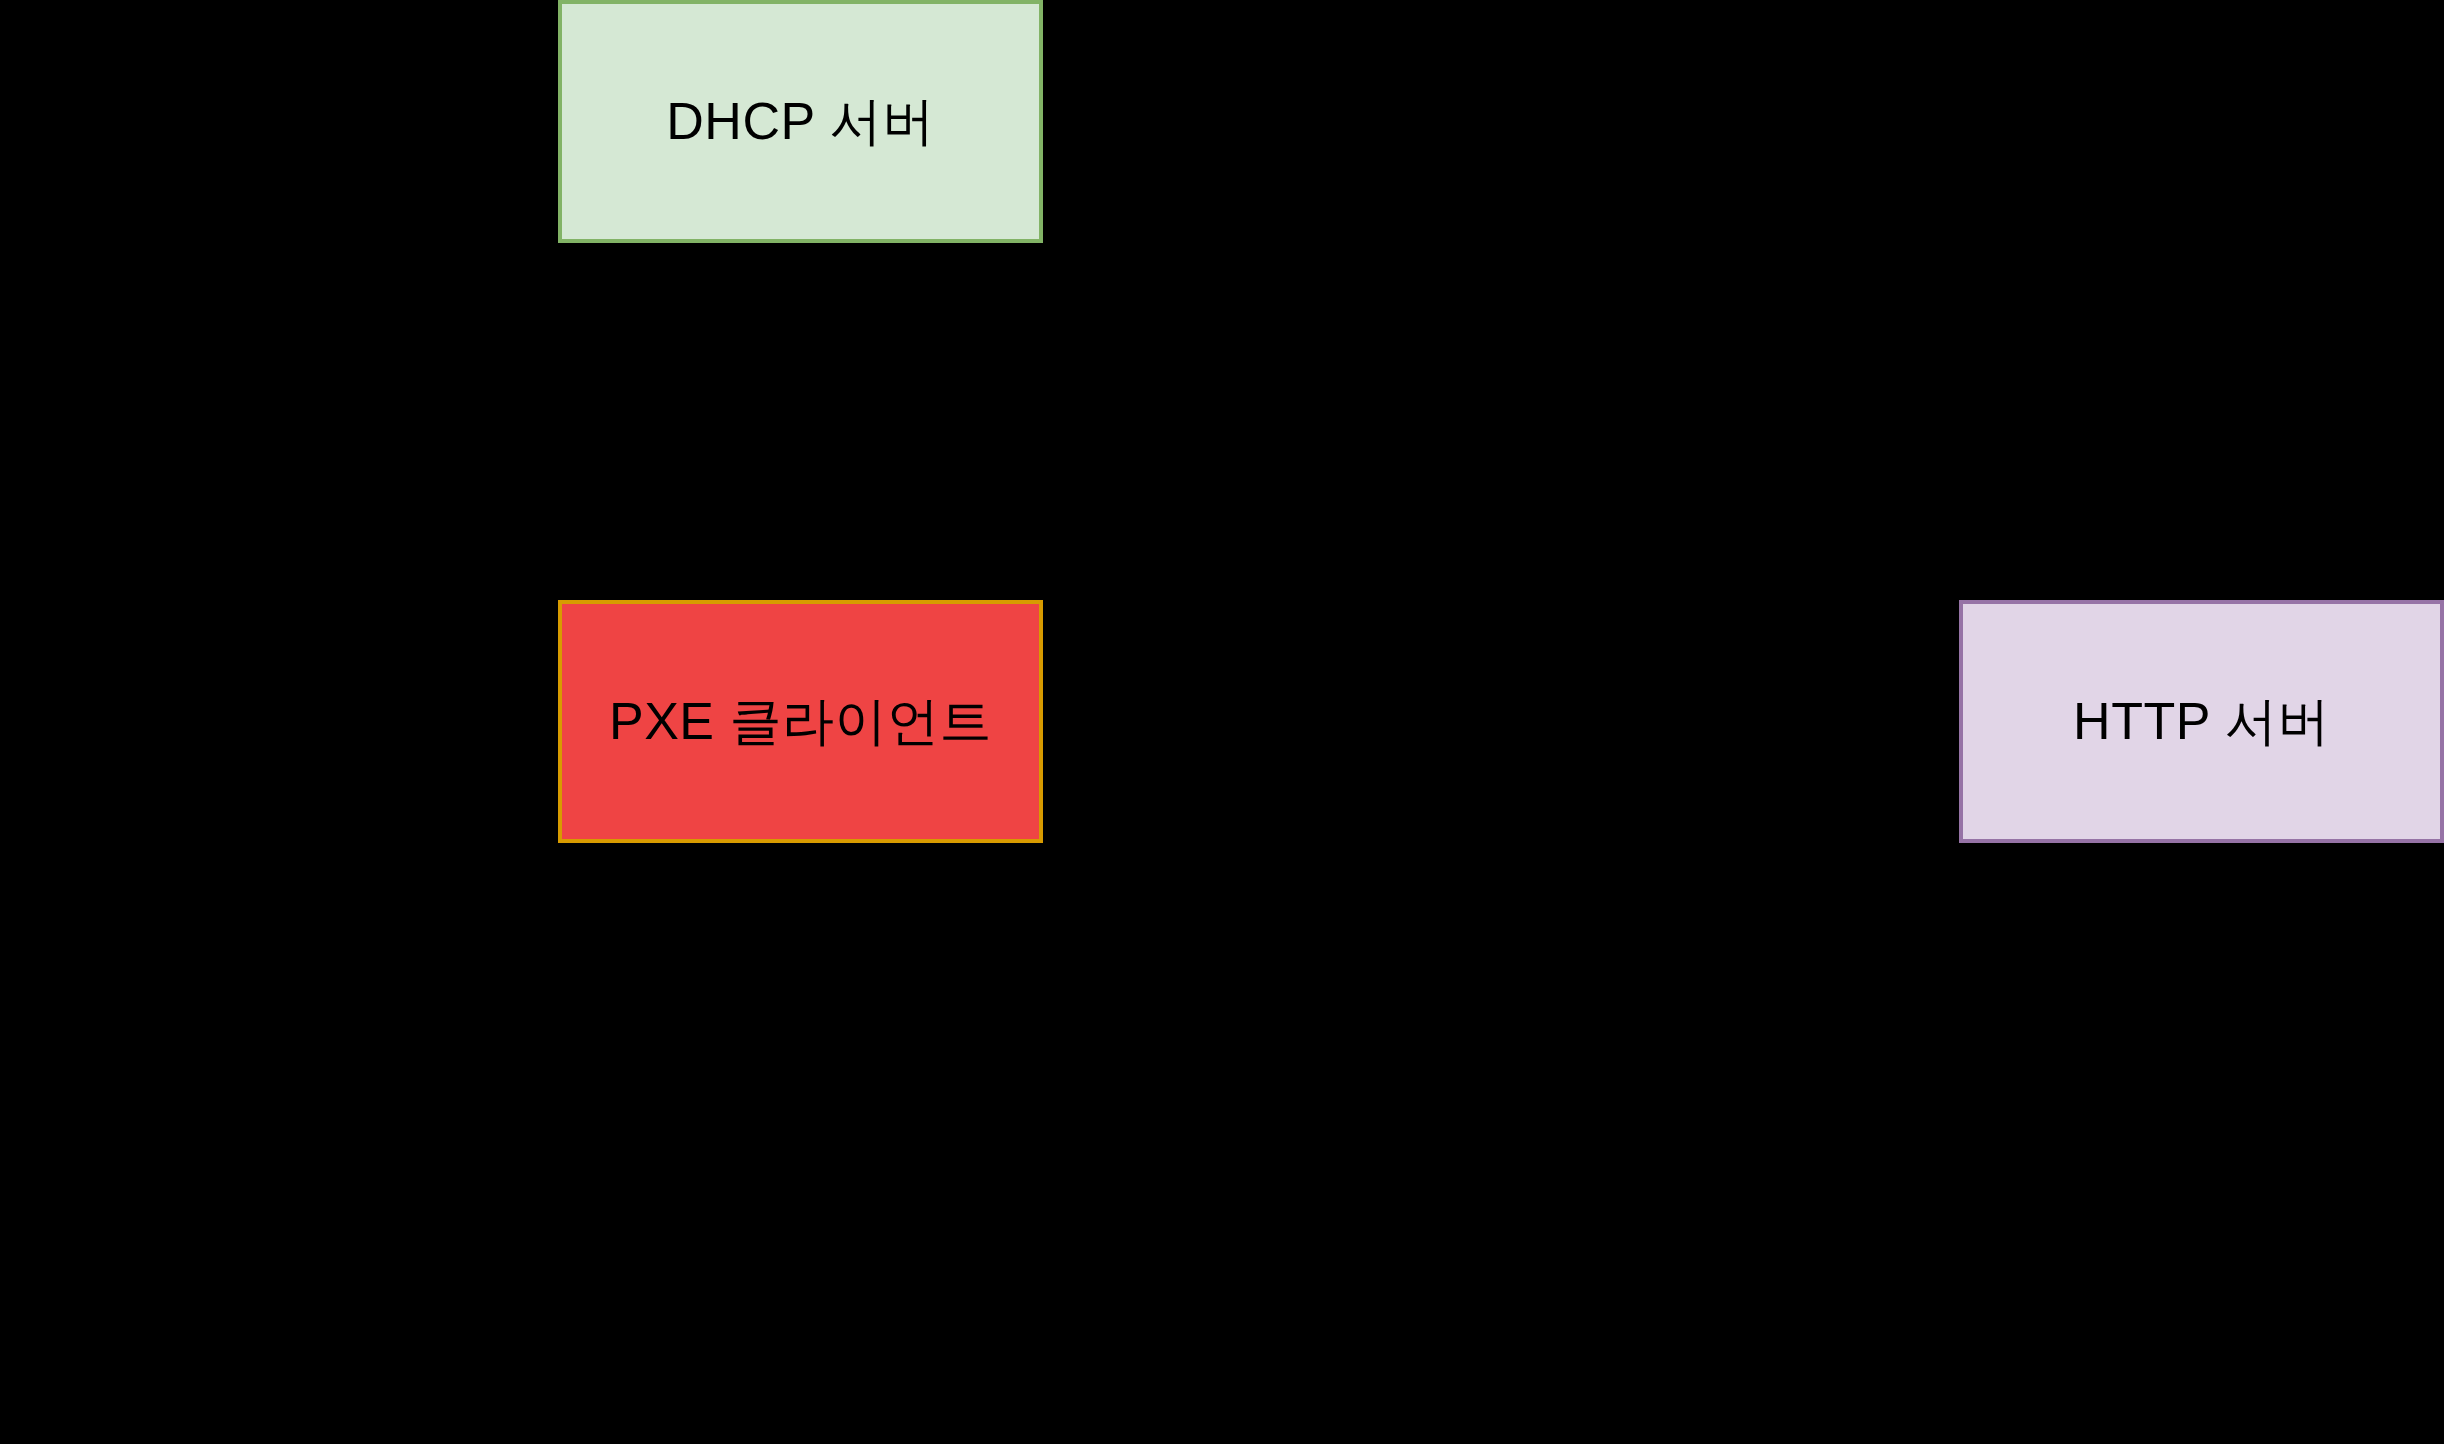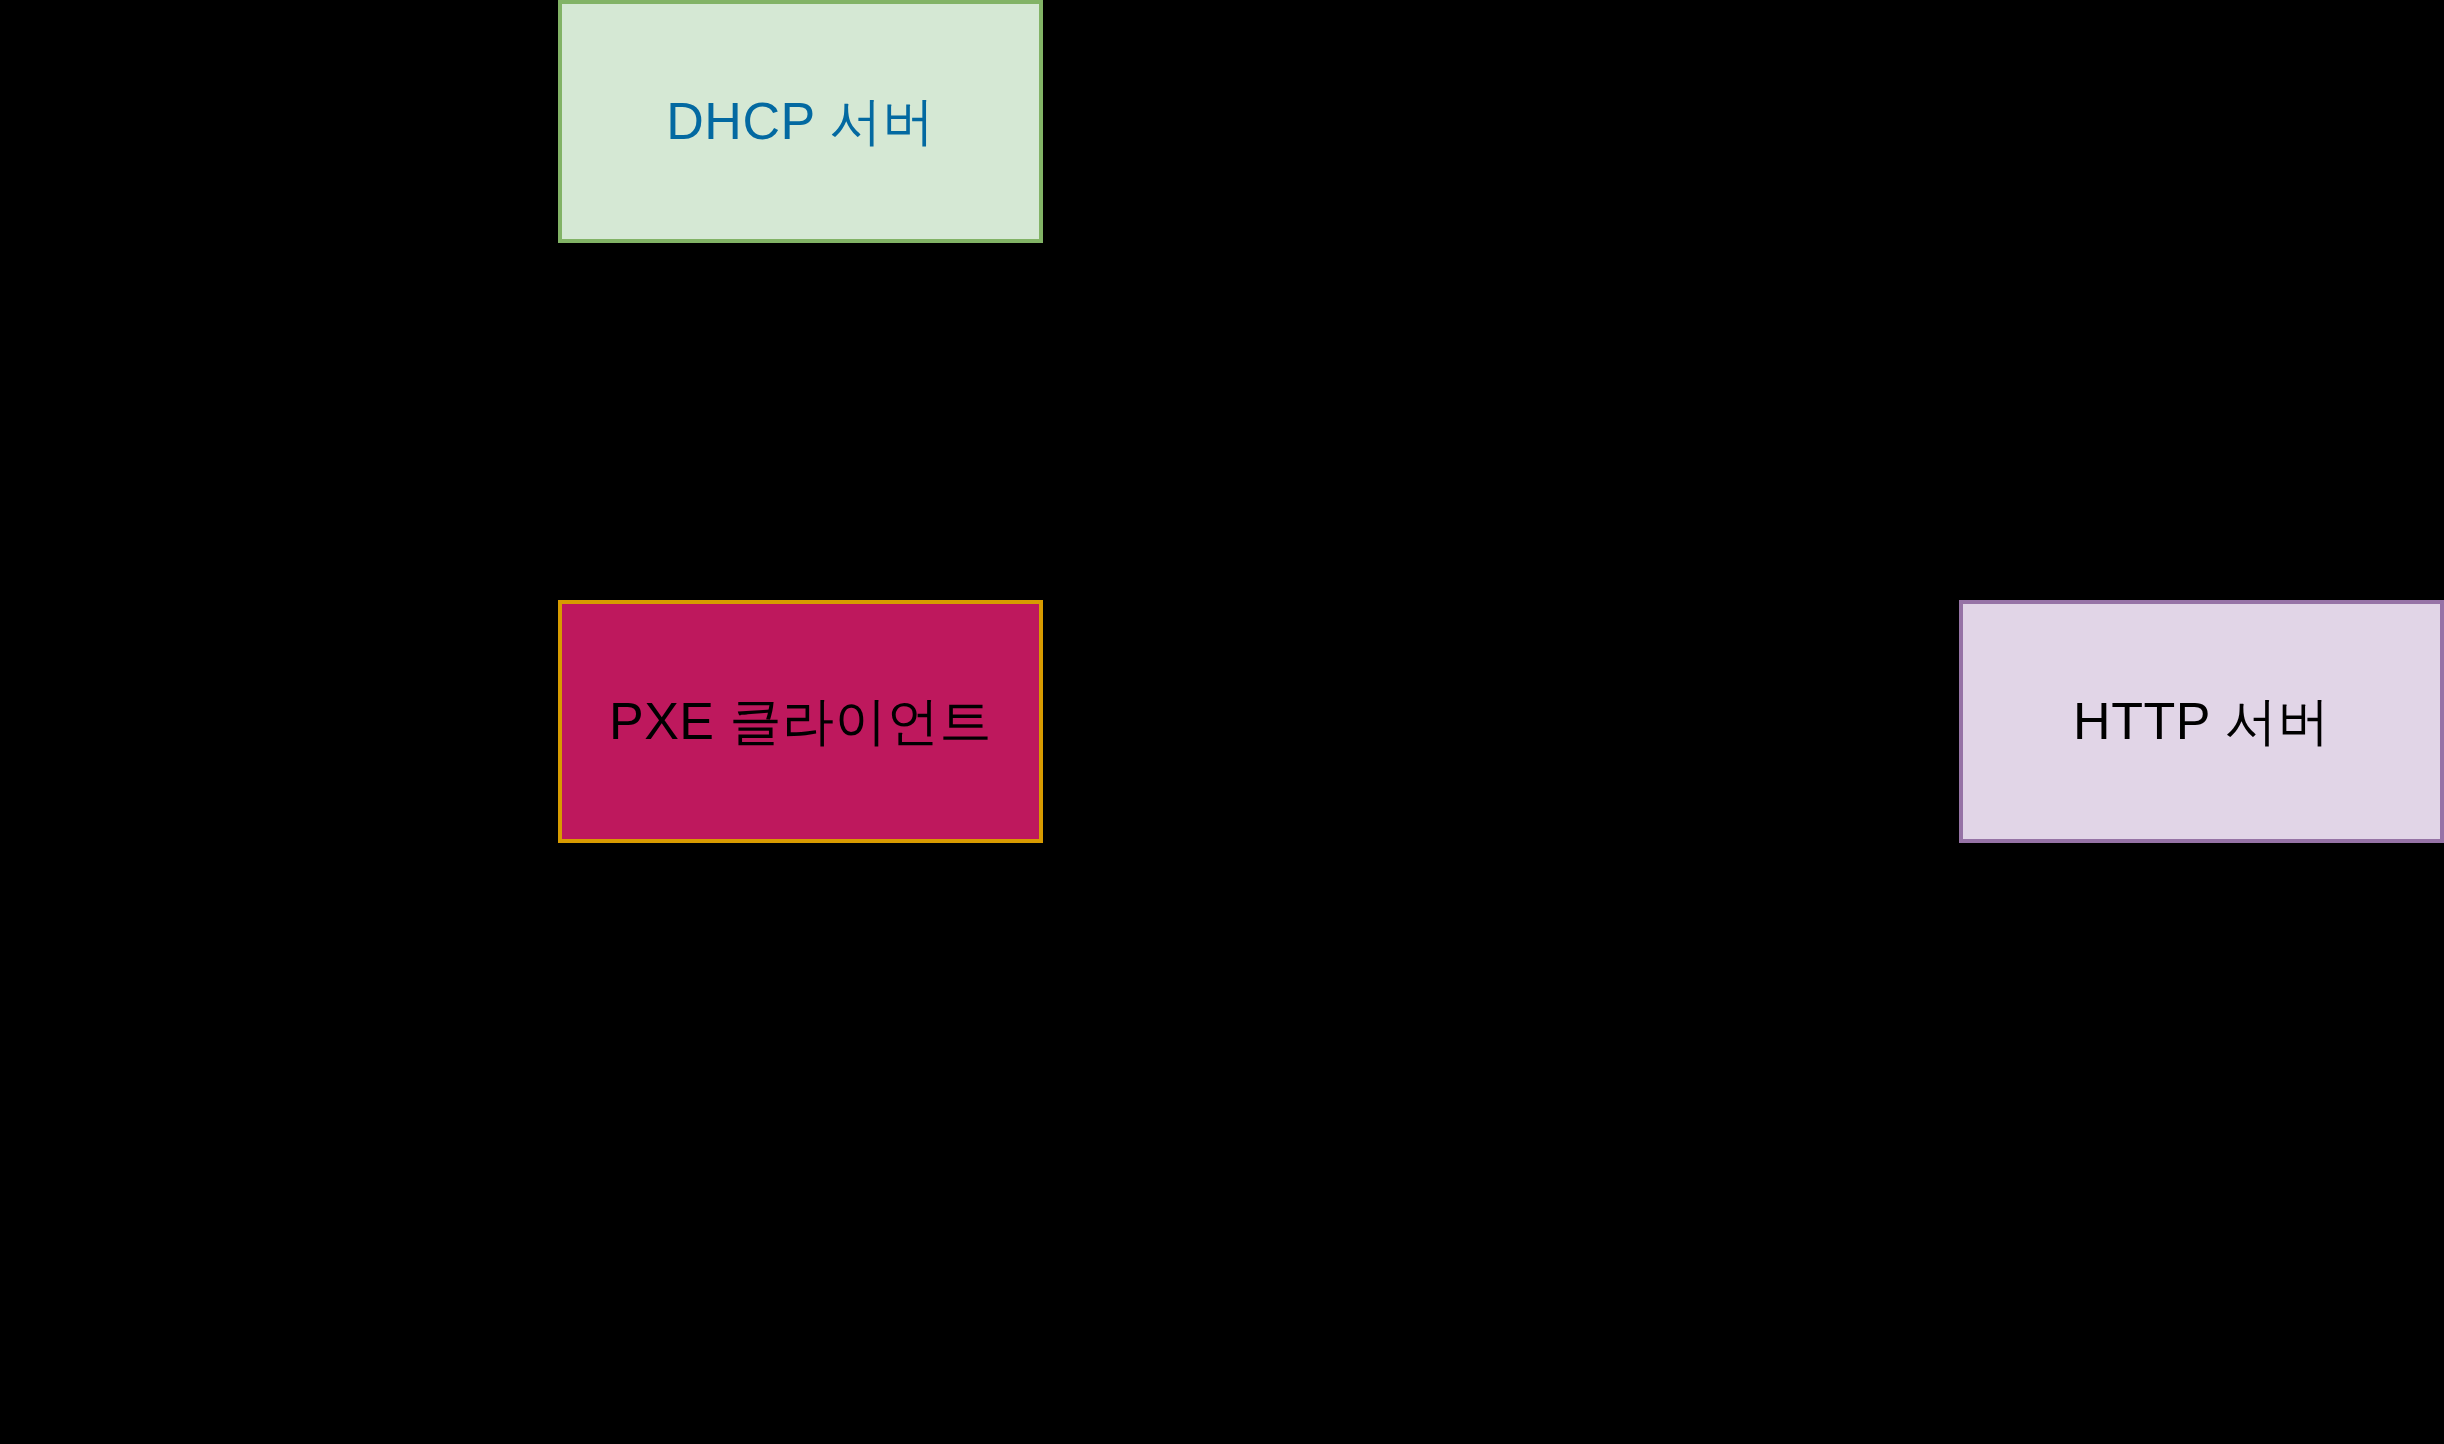"DHCP 서버" span.label { color: #0369a1 -> #000000 }
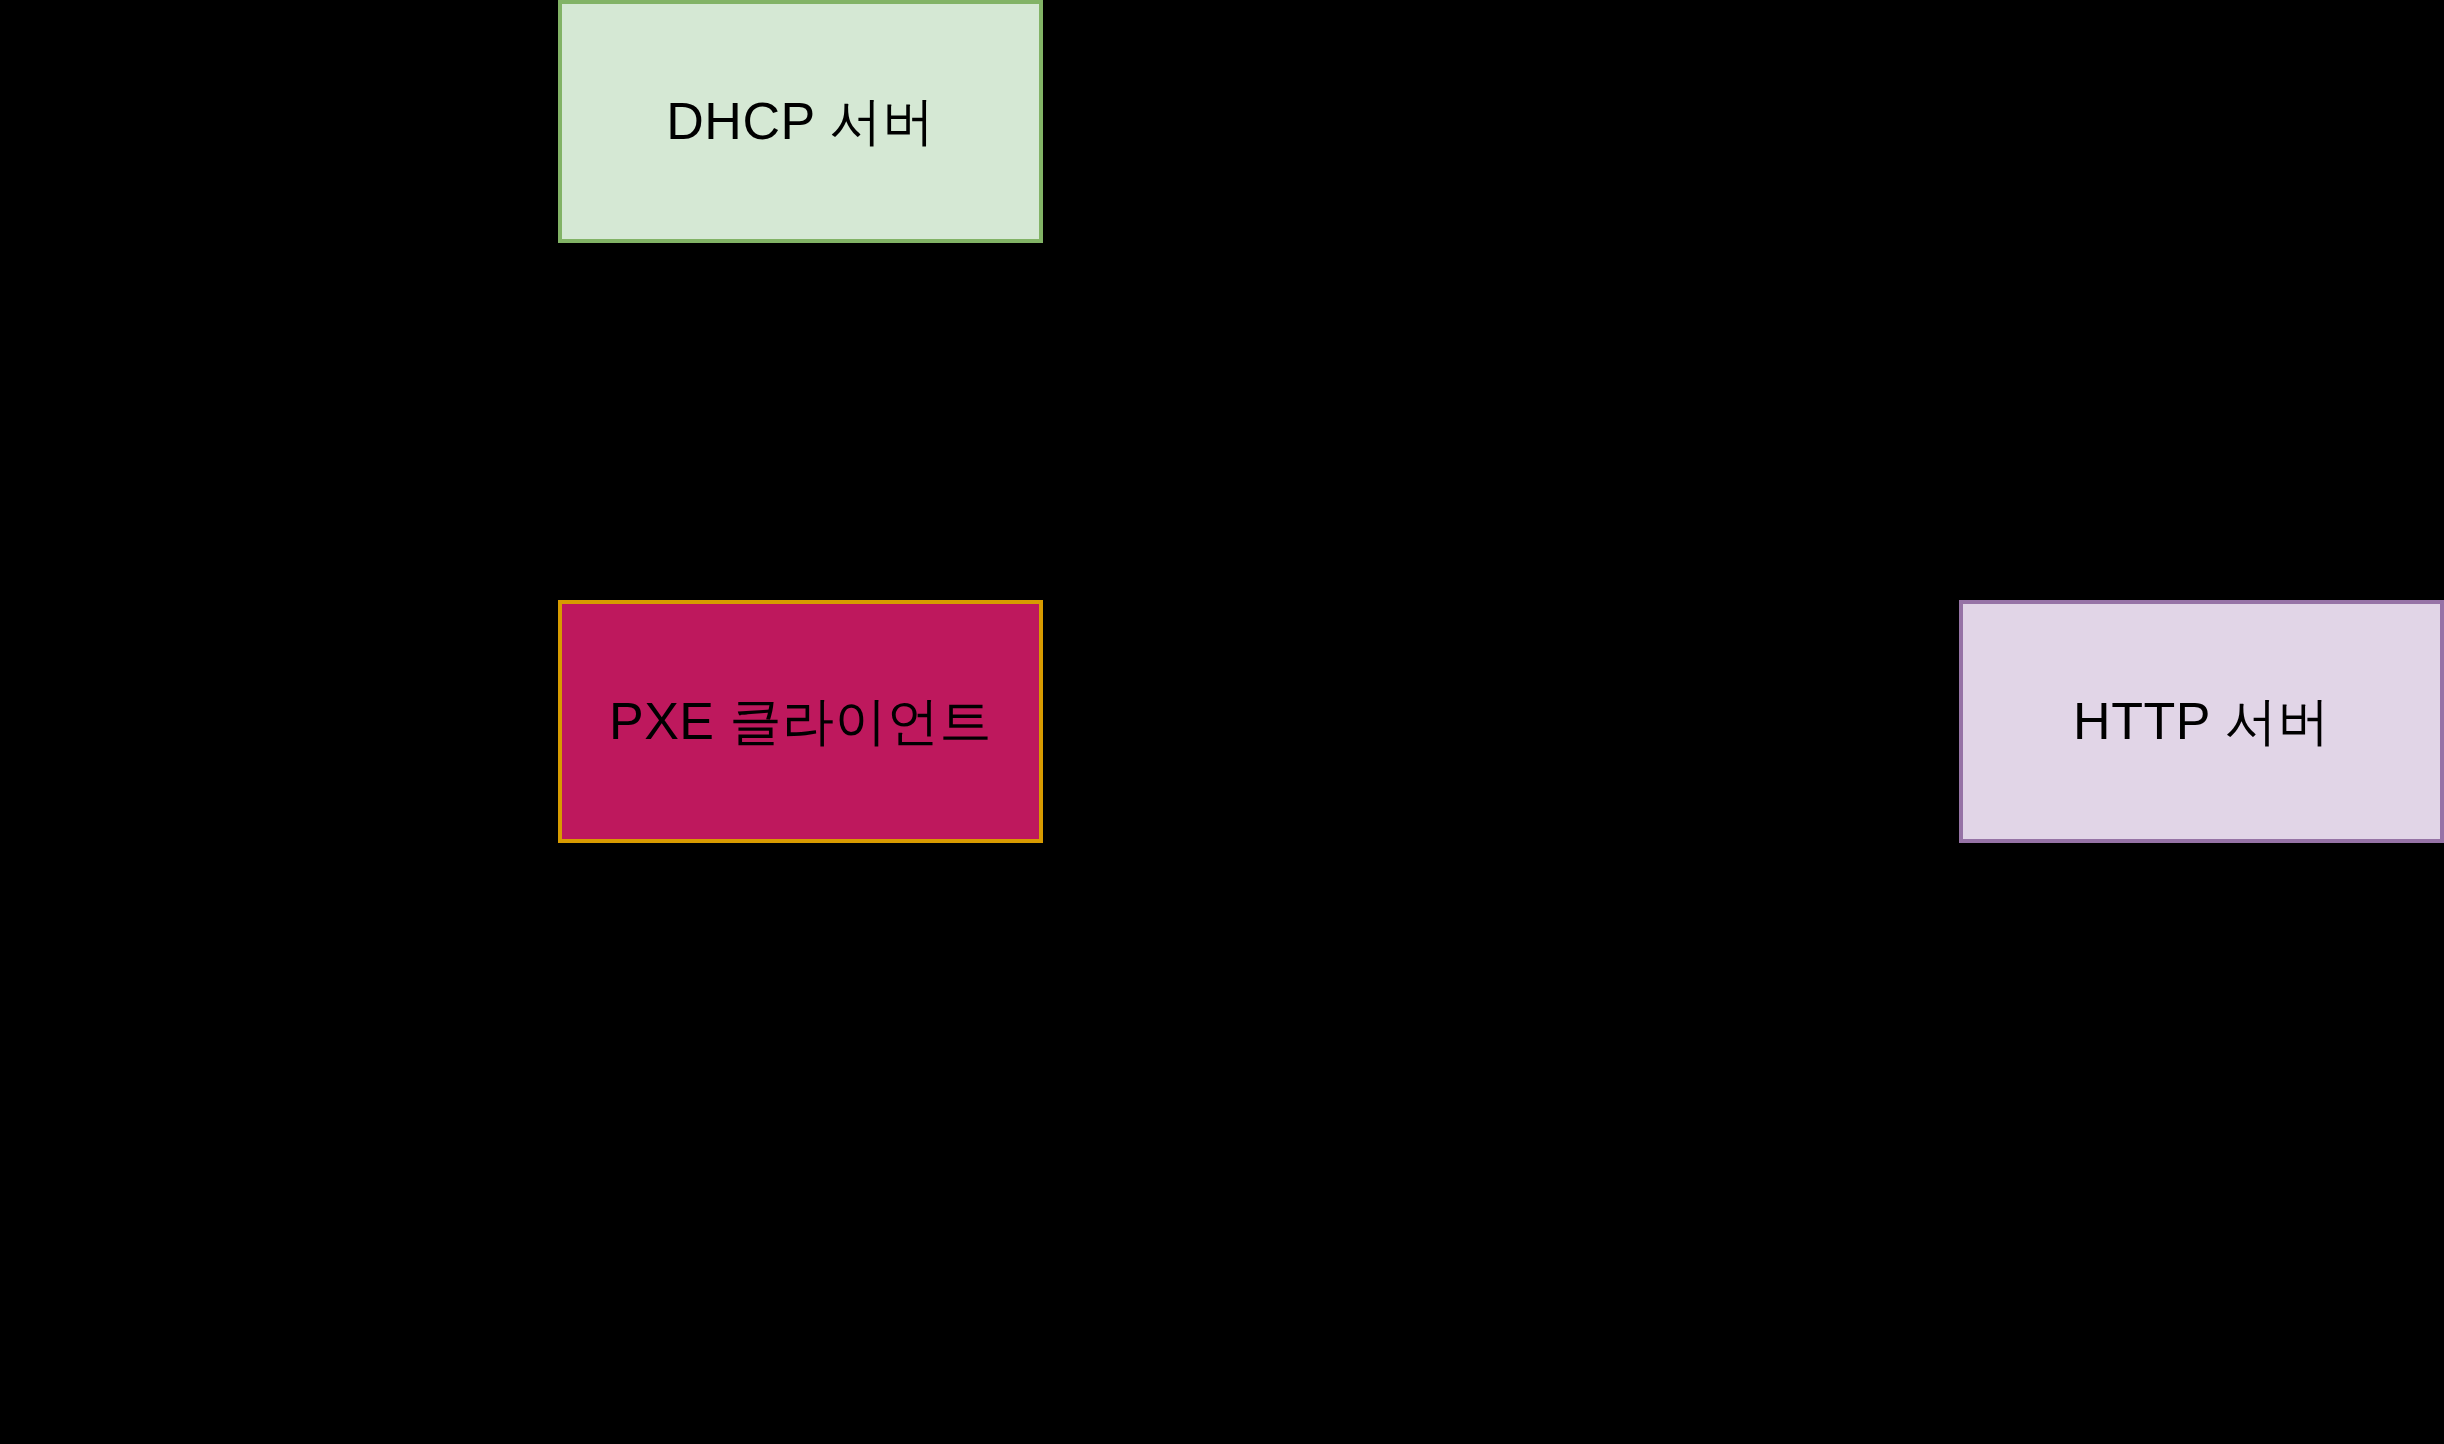"PXE 클라이언트" div.node { background-color: #be185d -> #ef4444 }
